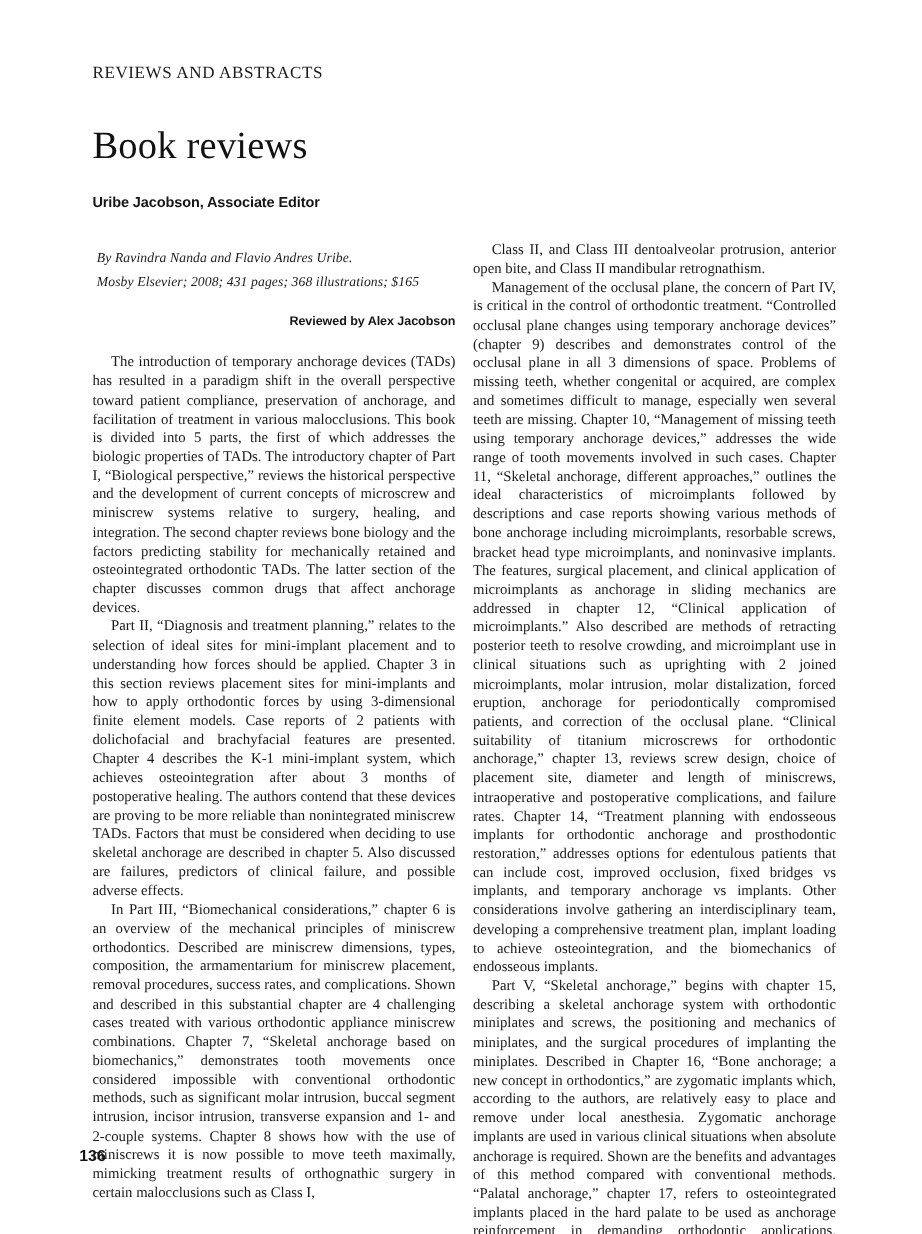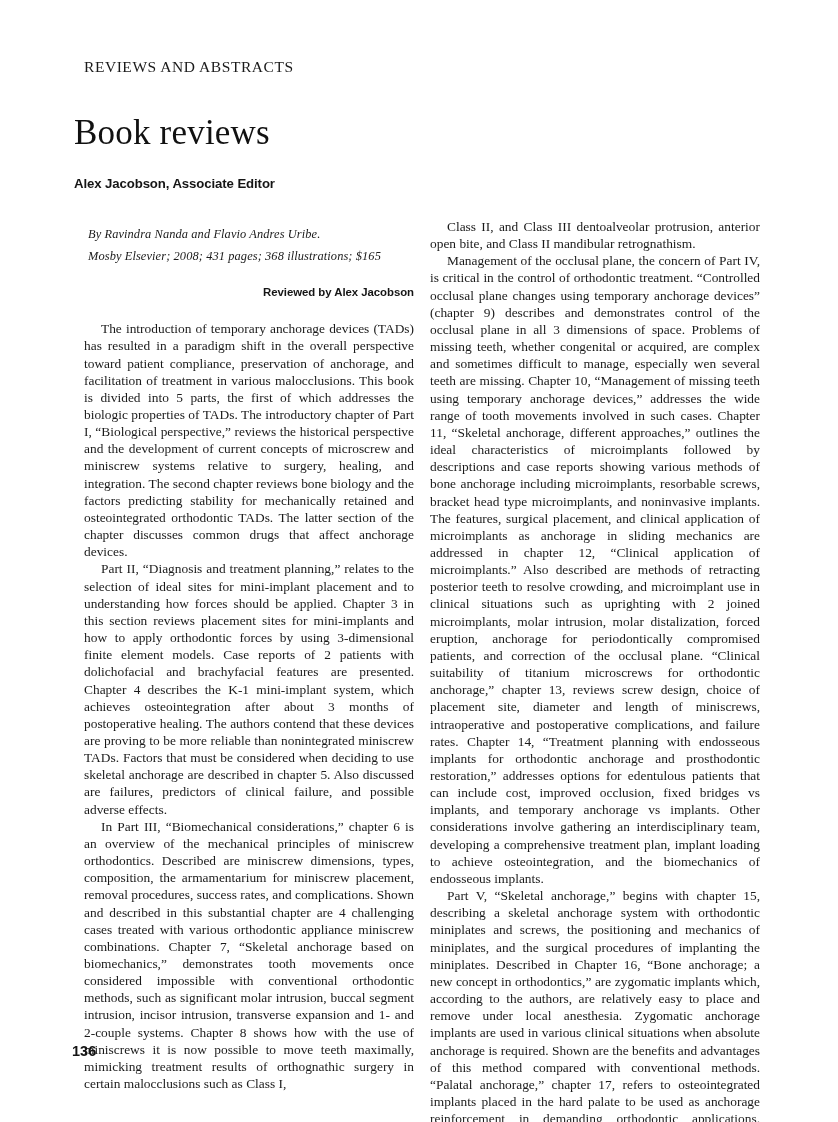"Book reviews" .masthead { left: 74px -> 84px }
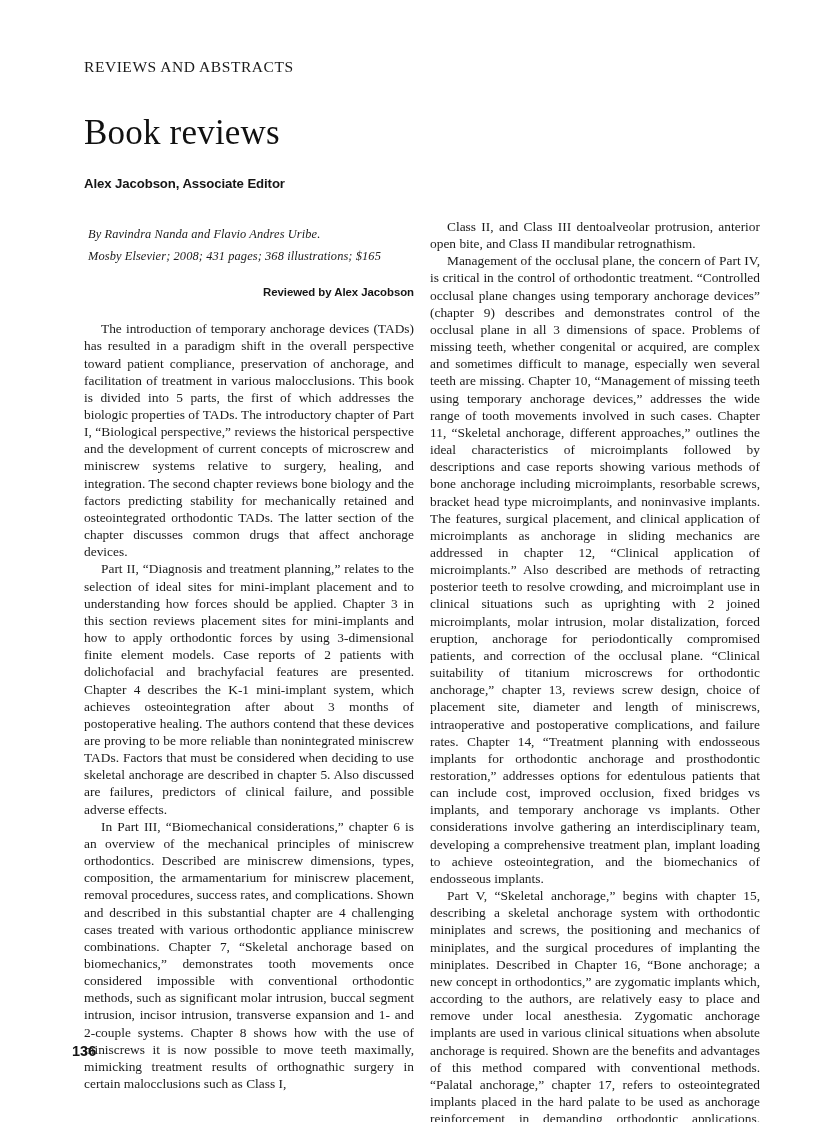"Alex Jacobson, Associate Editor" div.editor-name { text: Alex -> Uribe }
